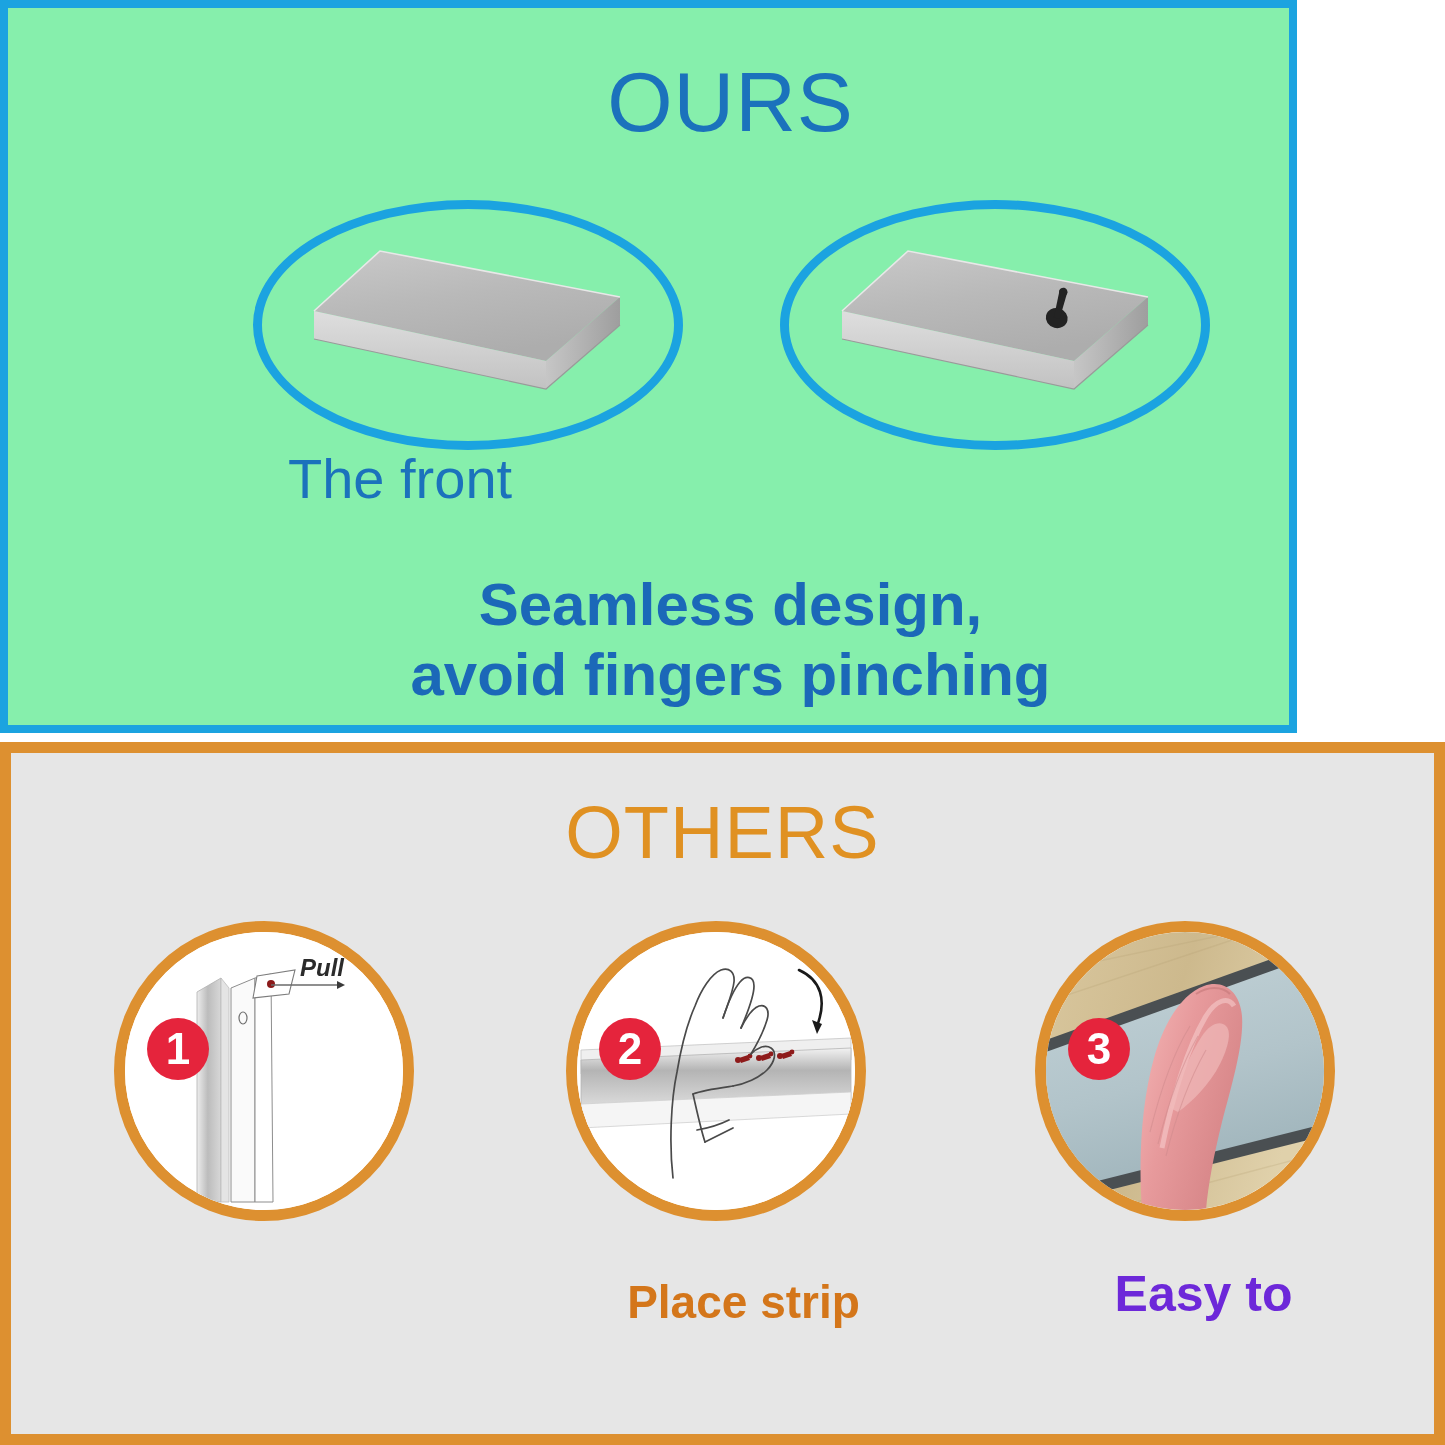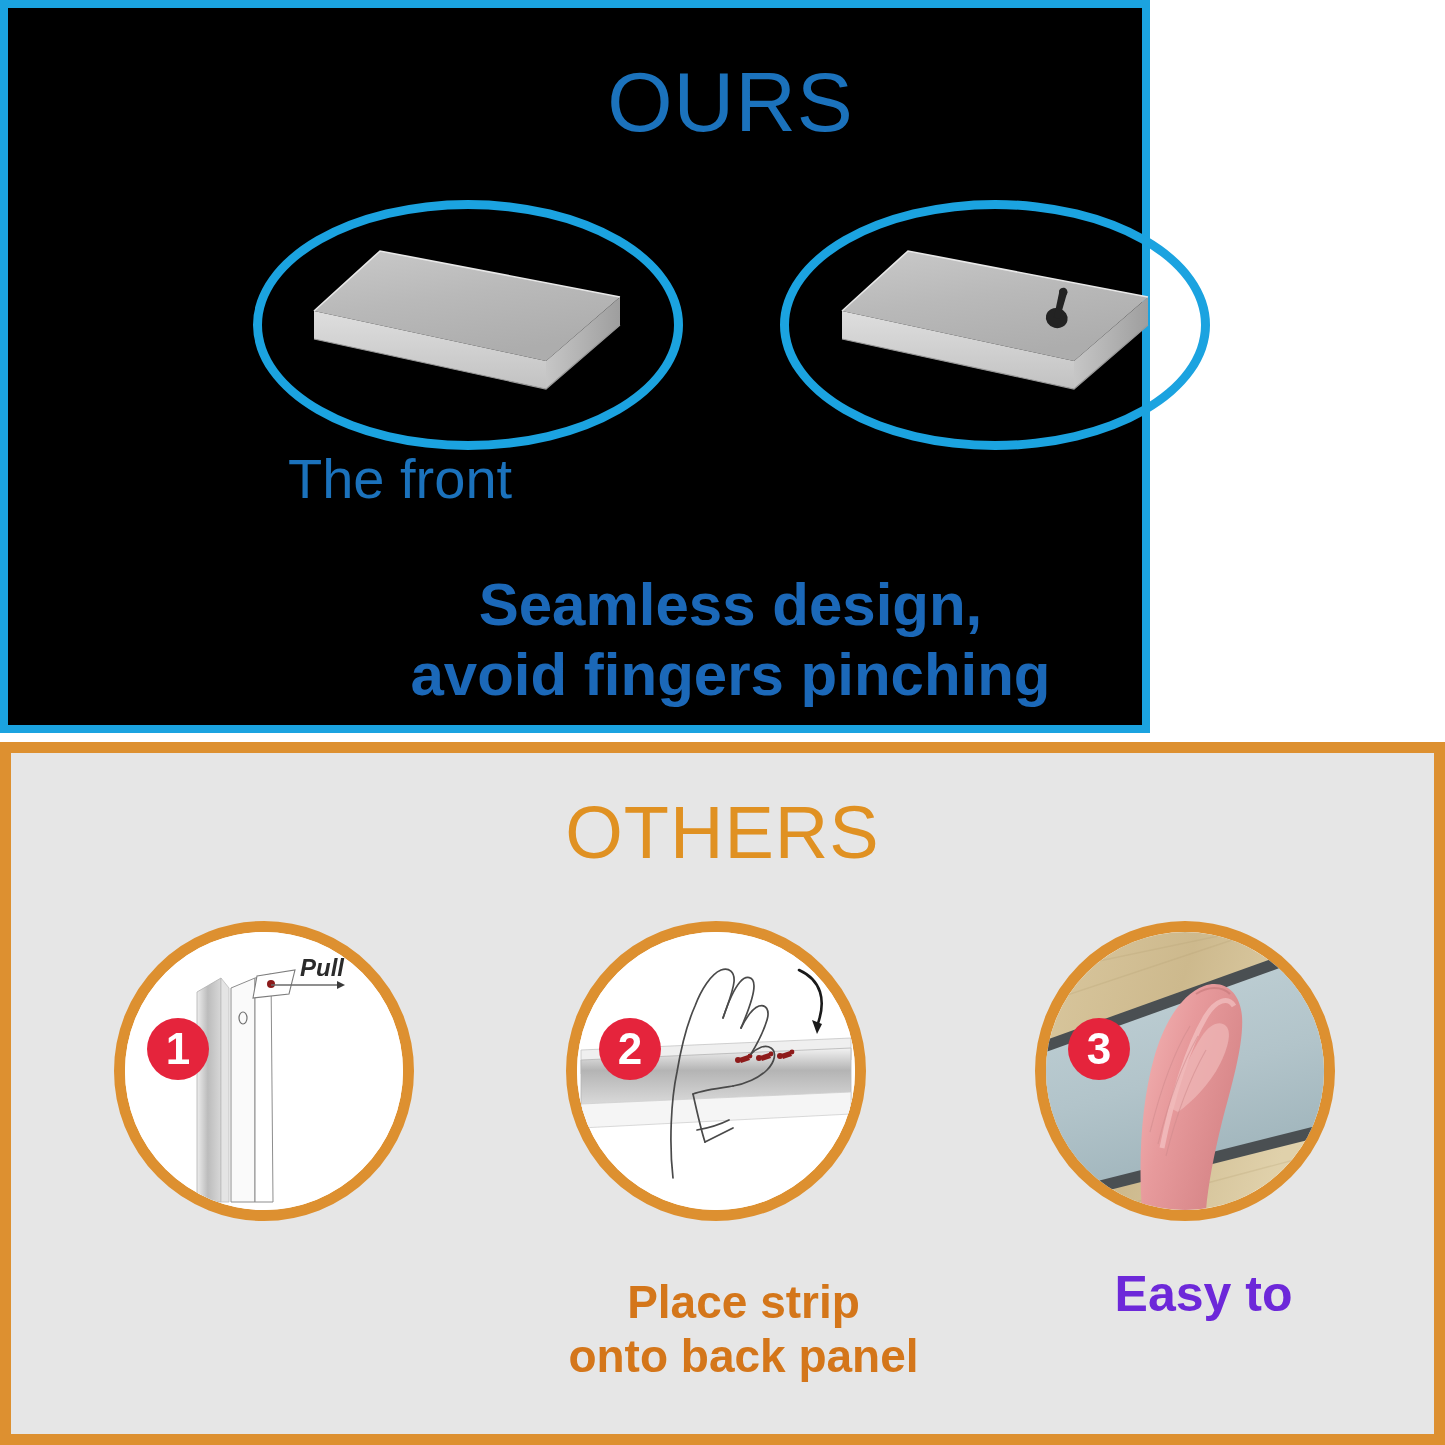"OURS" .ours-panel { background: #000000 -> #86efac; width: 1150px -> 1297px }
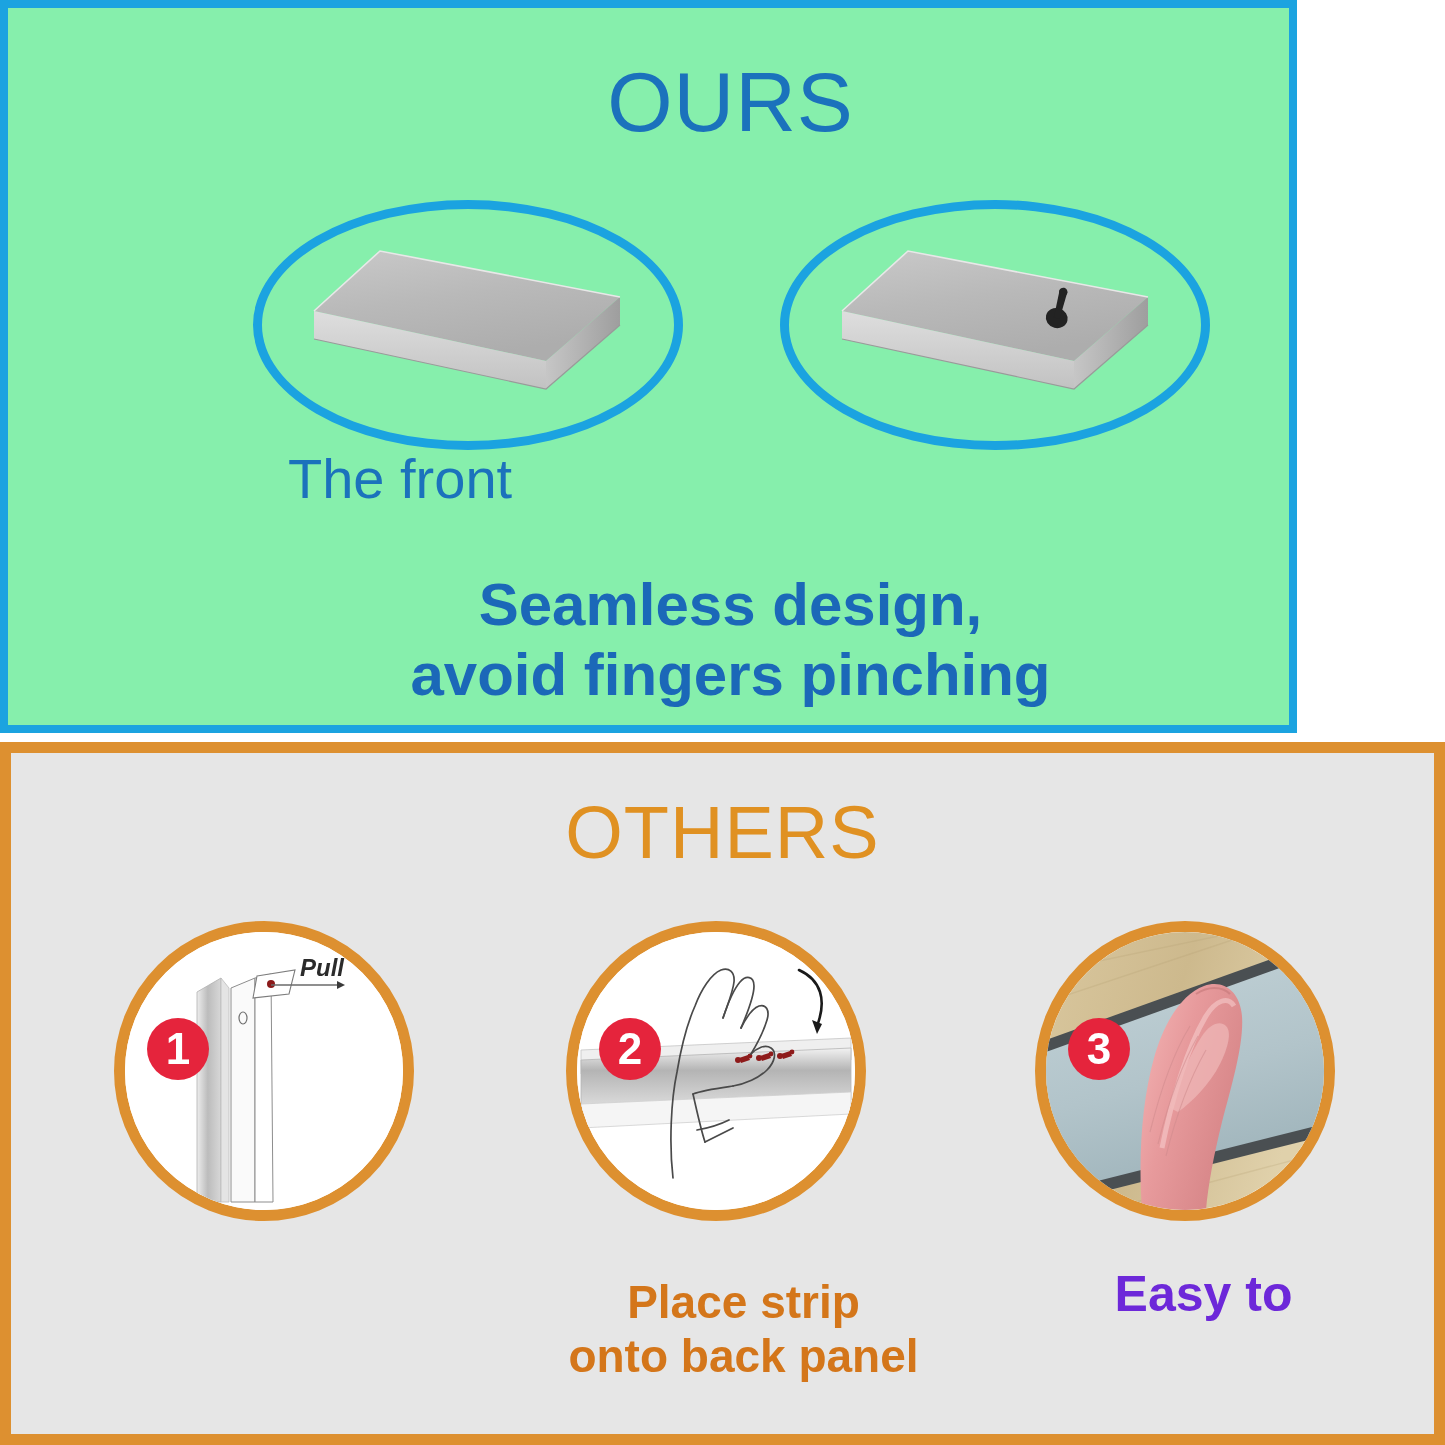"onto back panel" div { html: <div>onto back panel</div> -> none }
